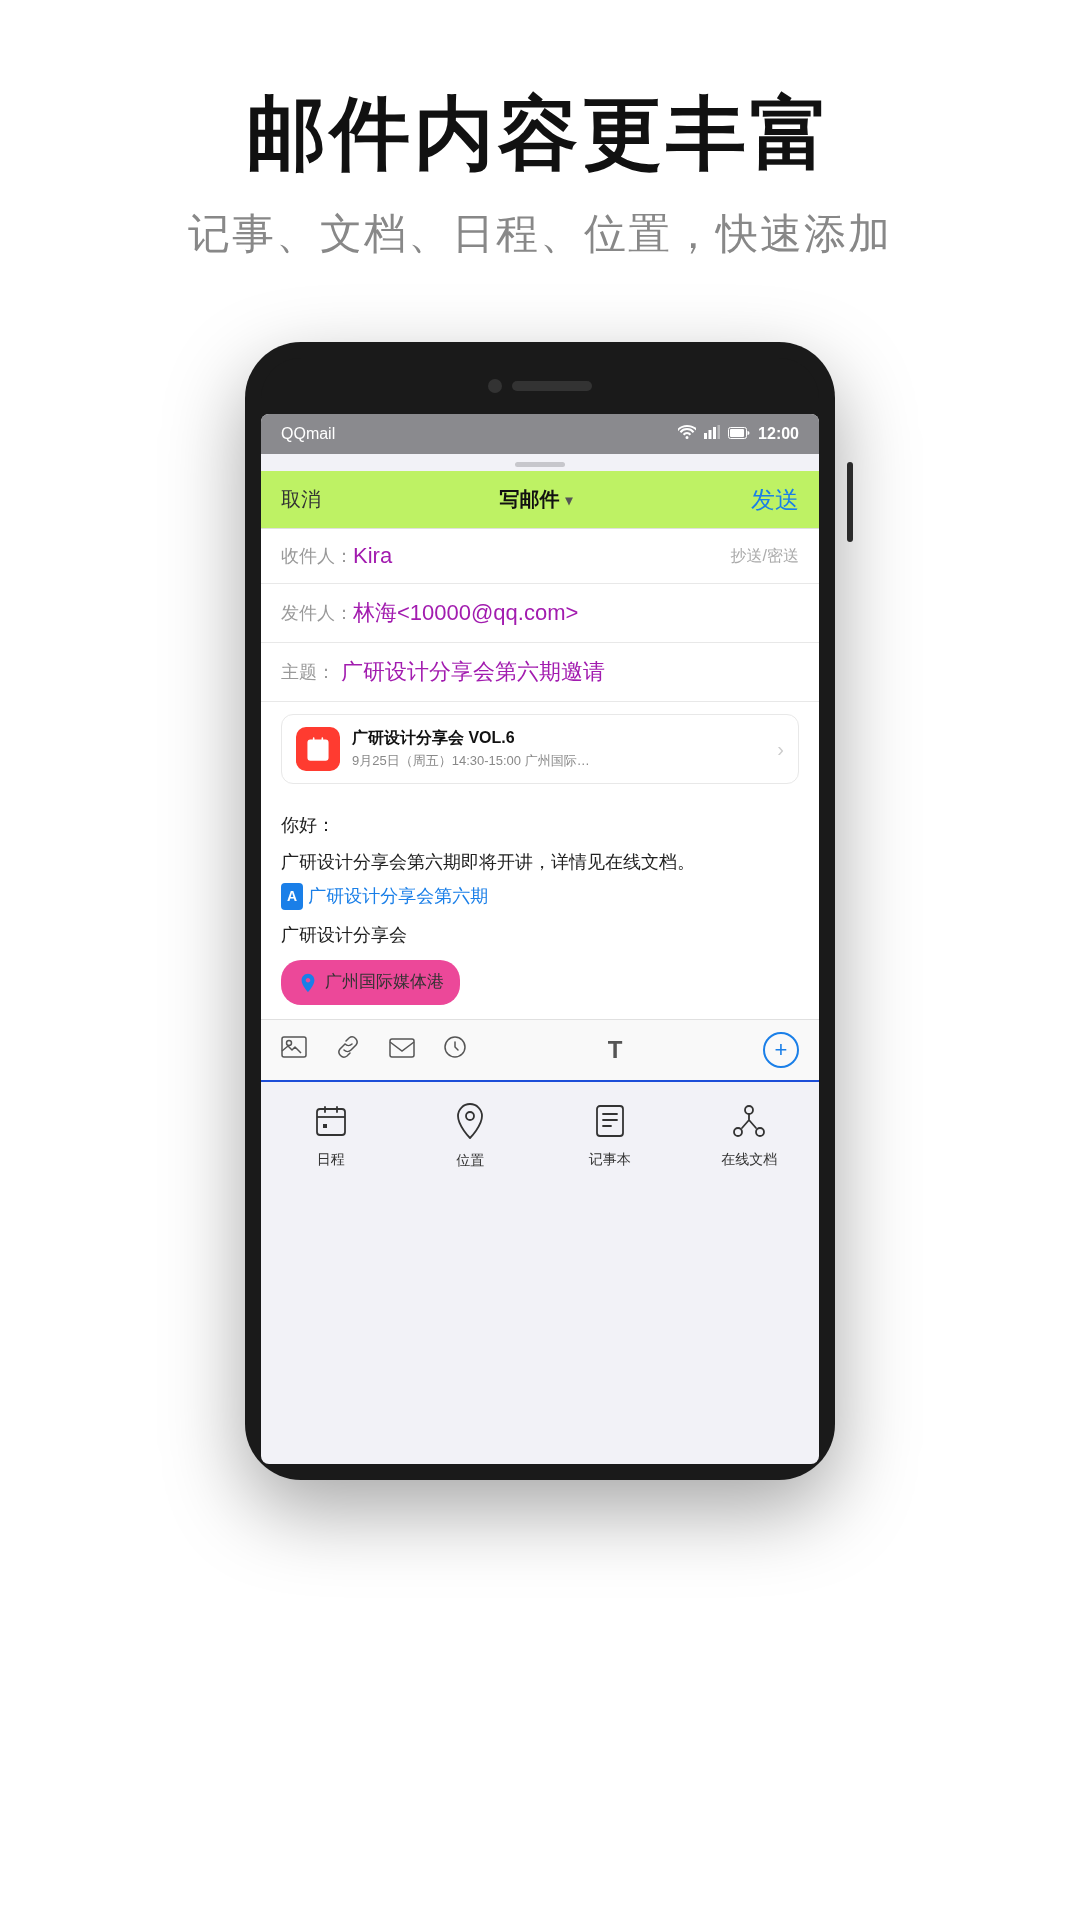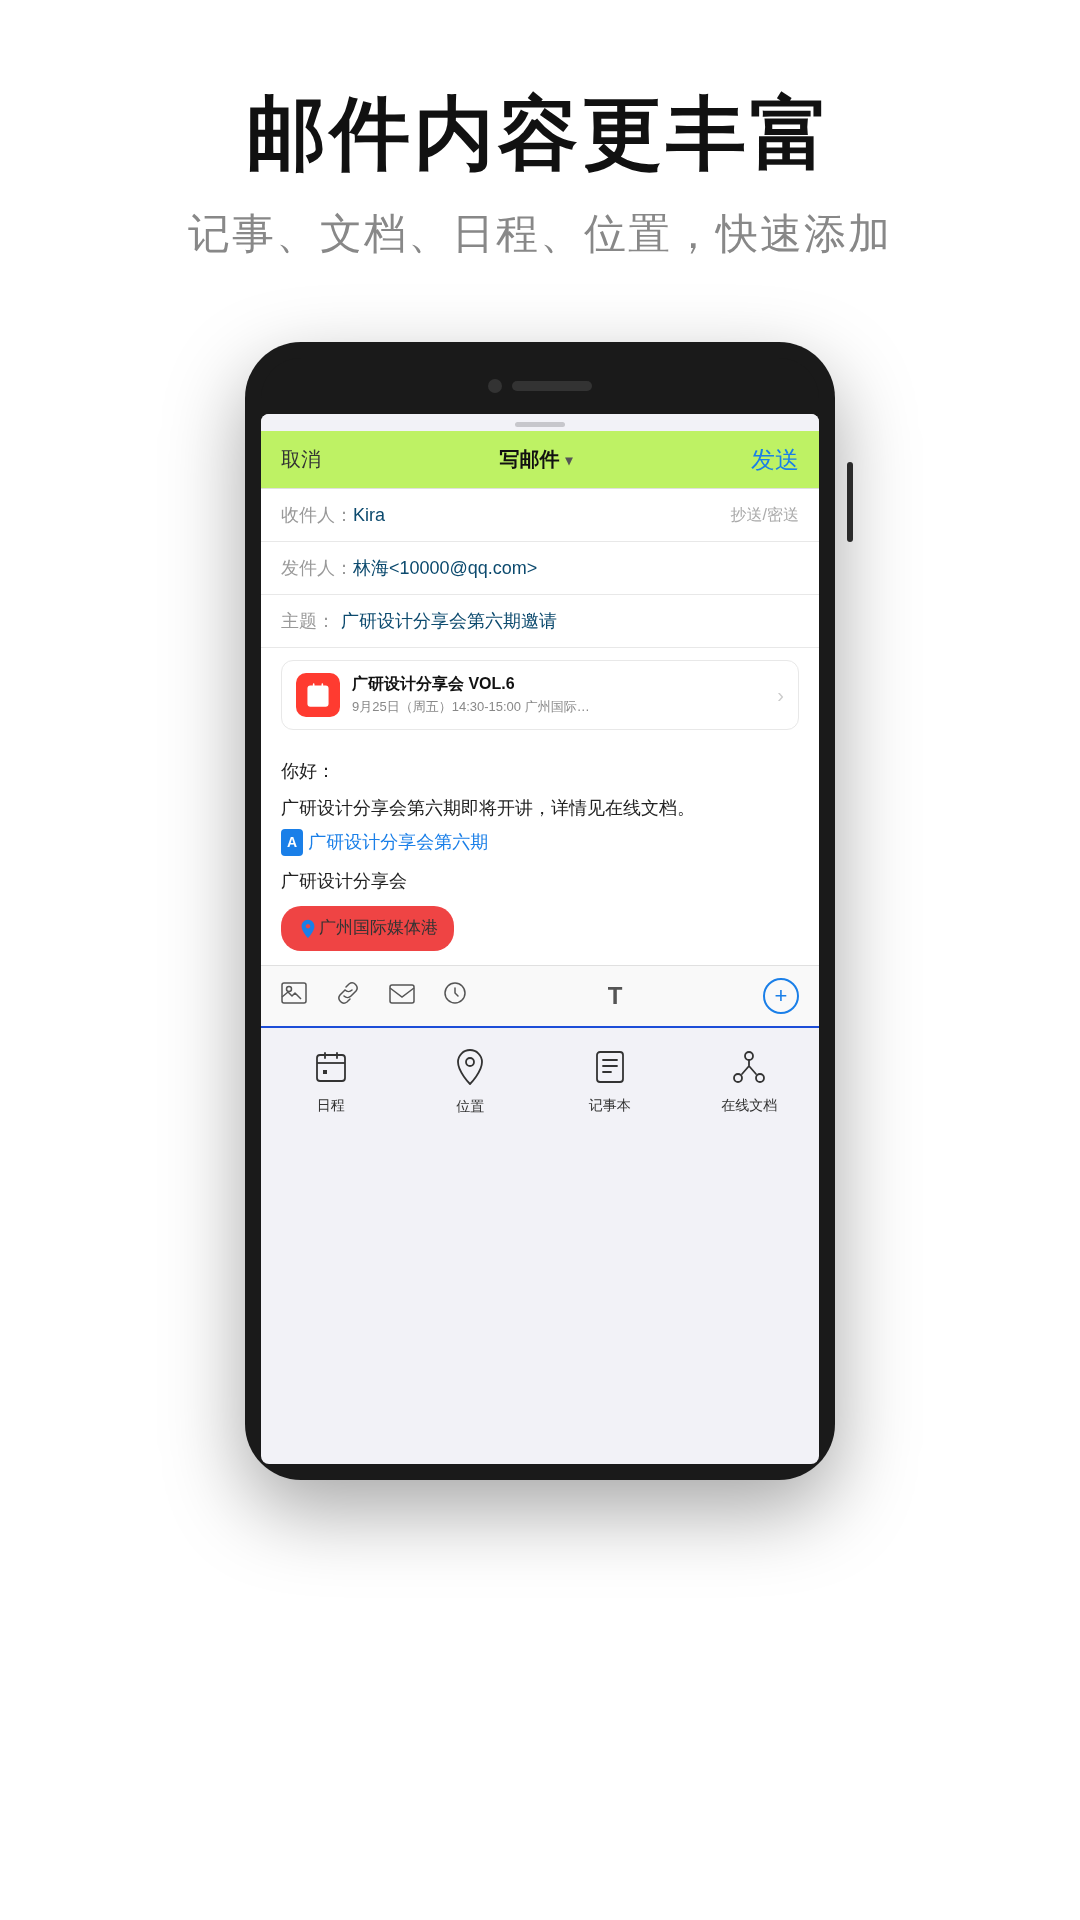"QQmail" div.status-bar { html: none -> <div> <span>QQmail</span> <div> <span> <svg> <path></path> </svg> </span> <span> <svg> <rect></rect> <rect></rect> <rect></rect> <rect></rect> </svg> </span> <span> <svg> <rect></rect> <rect></rect> <path></path> </svg> </span> <span>12:00</span> </div> </div> }
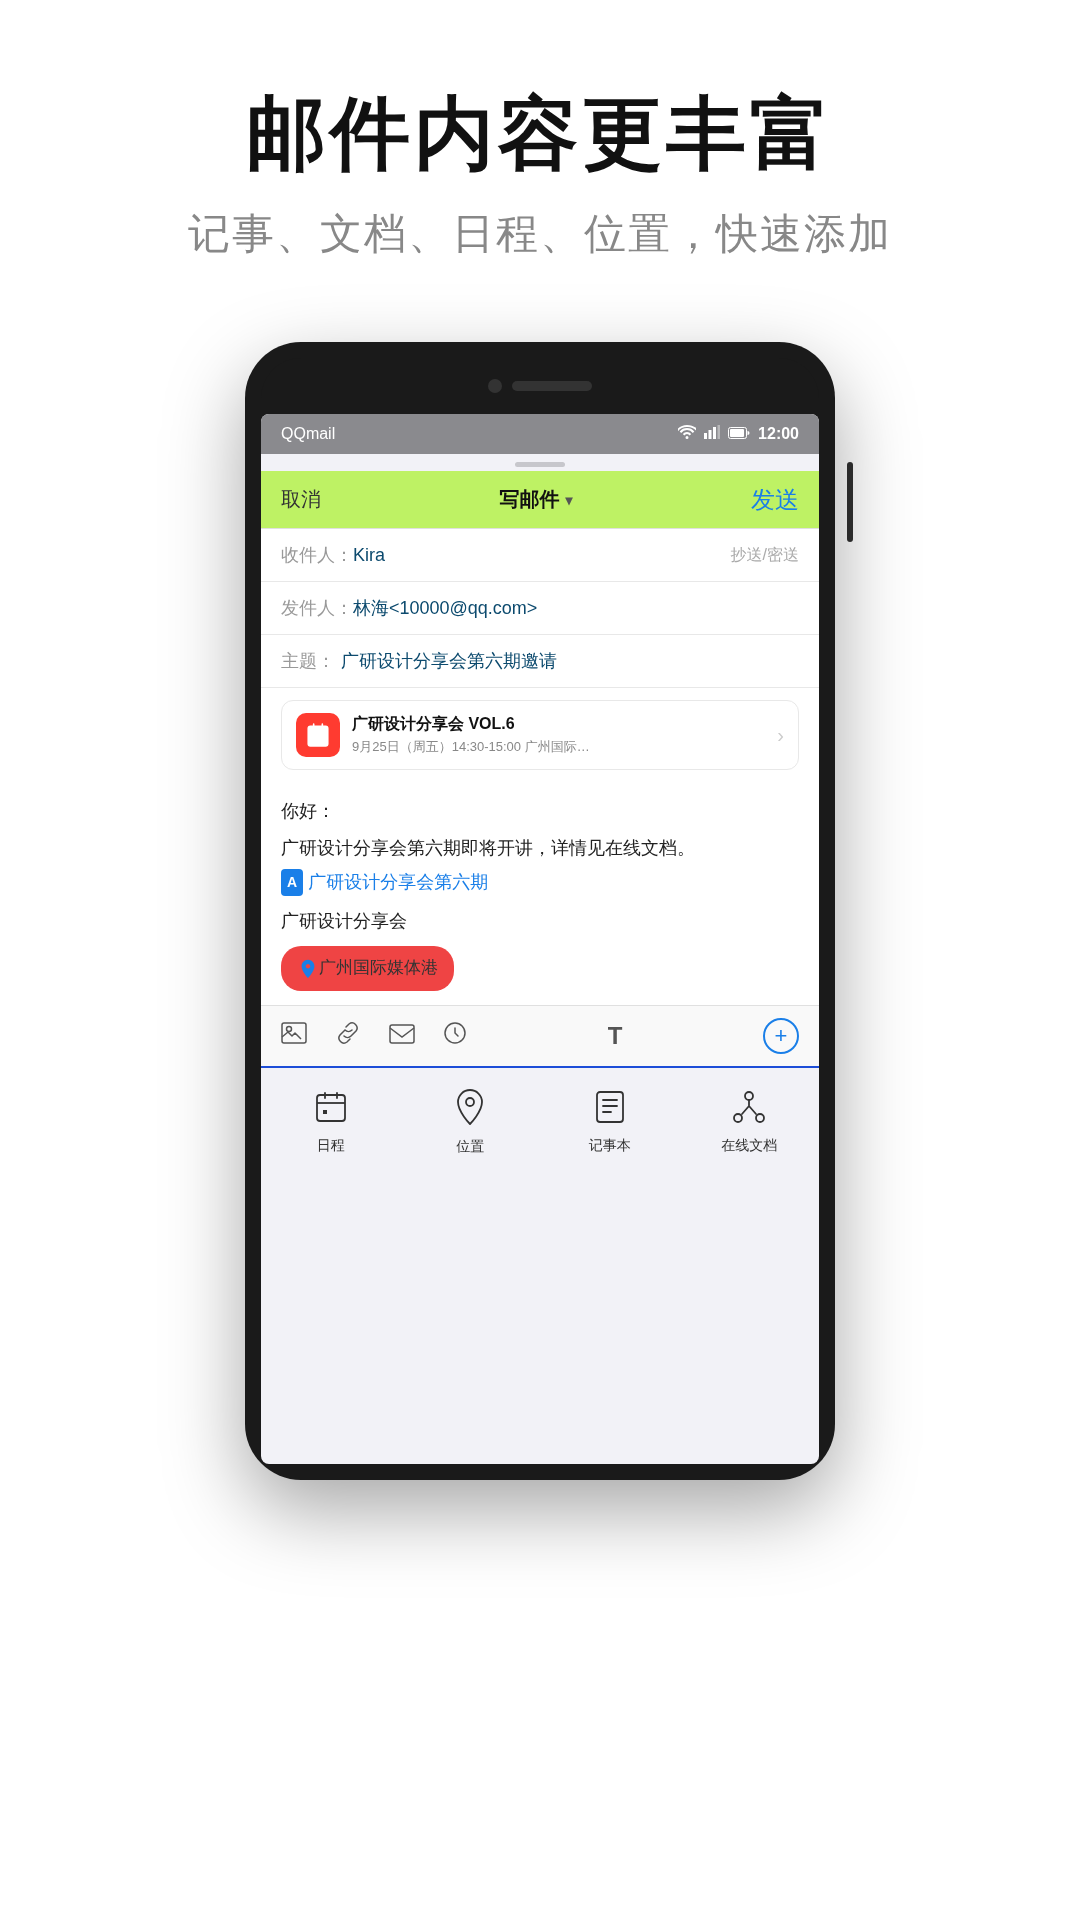"Kira" .field-value { color: #0c4a6e -> #a21caf; font-size: 18px -> 22px }
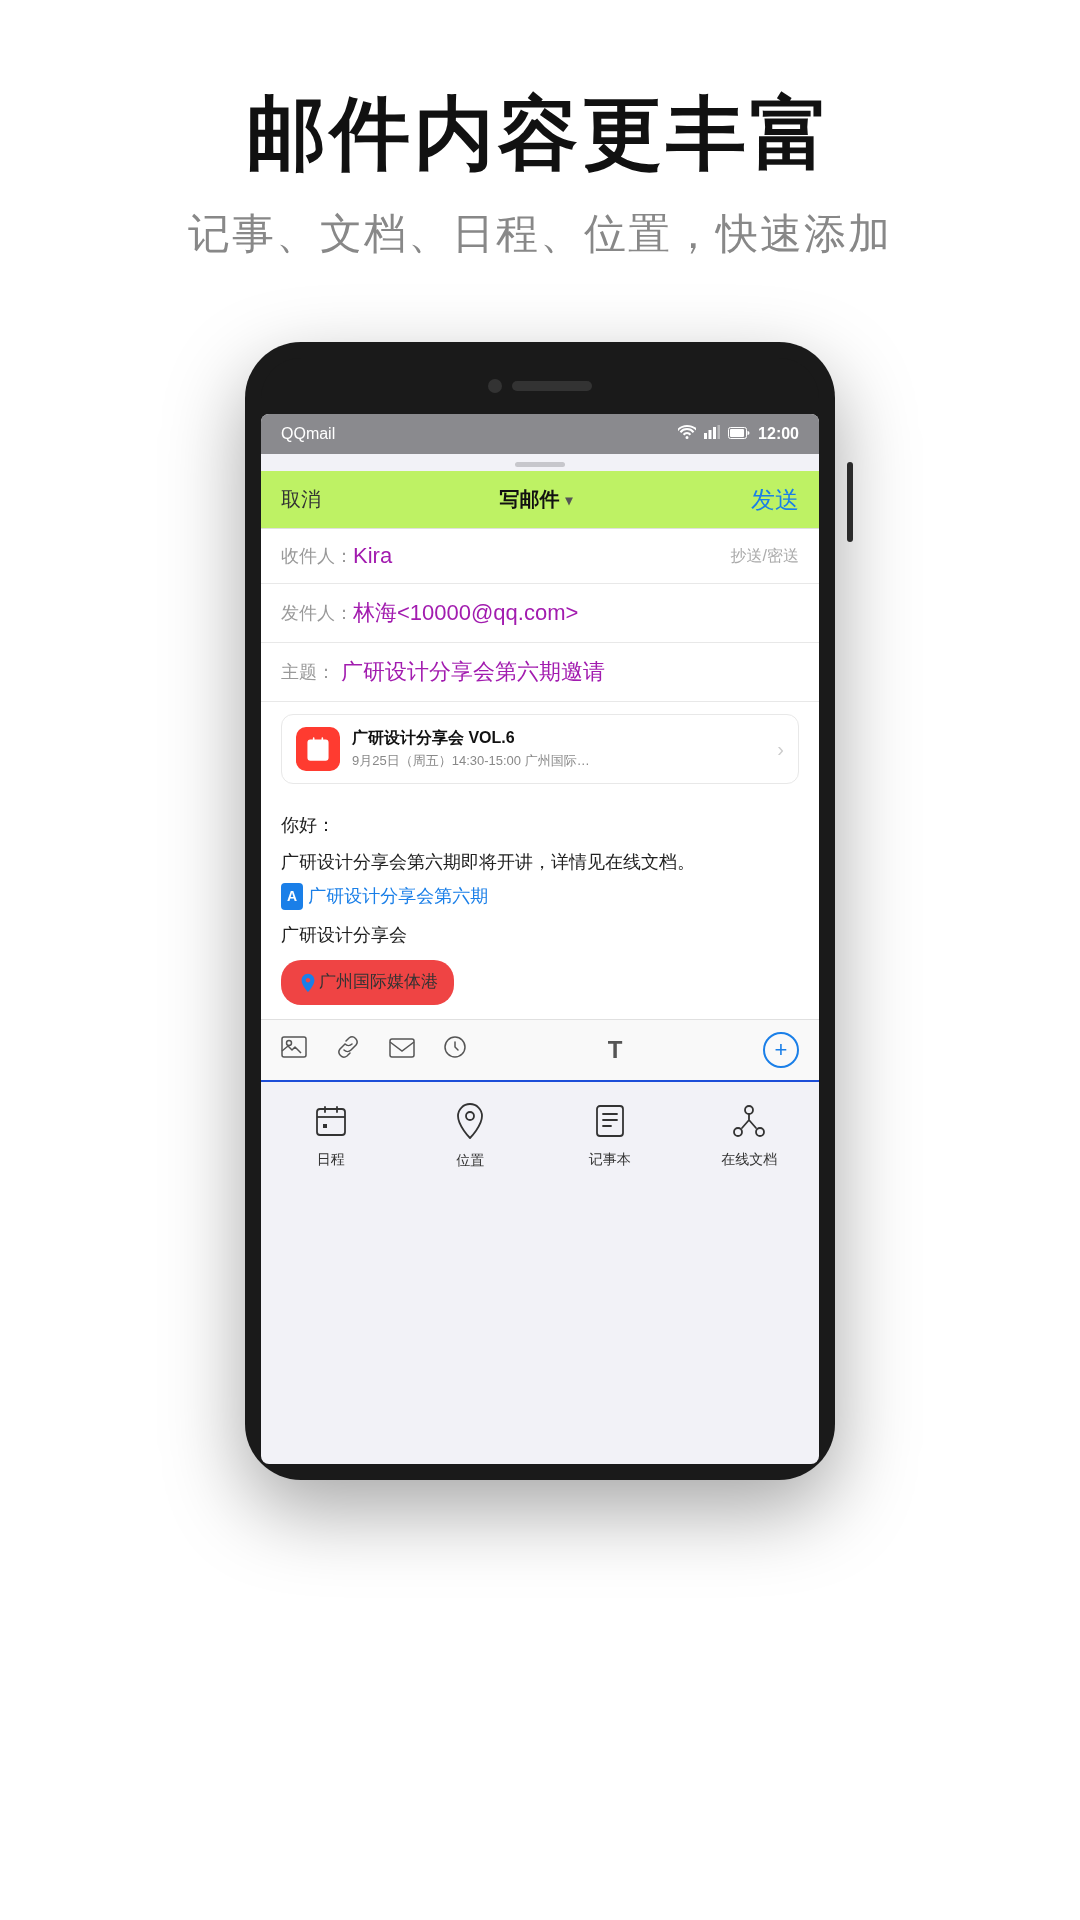"广州国际媒体港" .location-chip { background: #ef4444 -> #ec4899; gap: 0 -> 6px }
